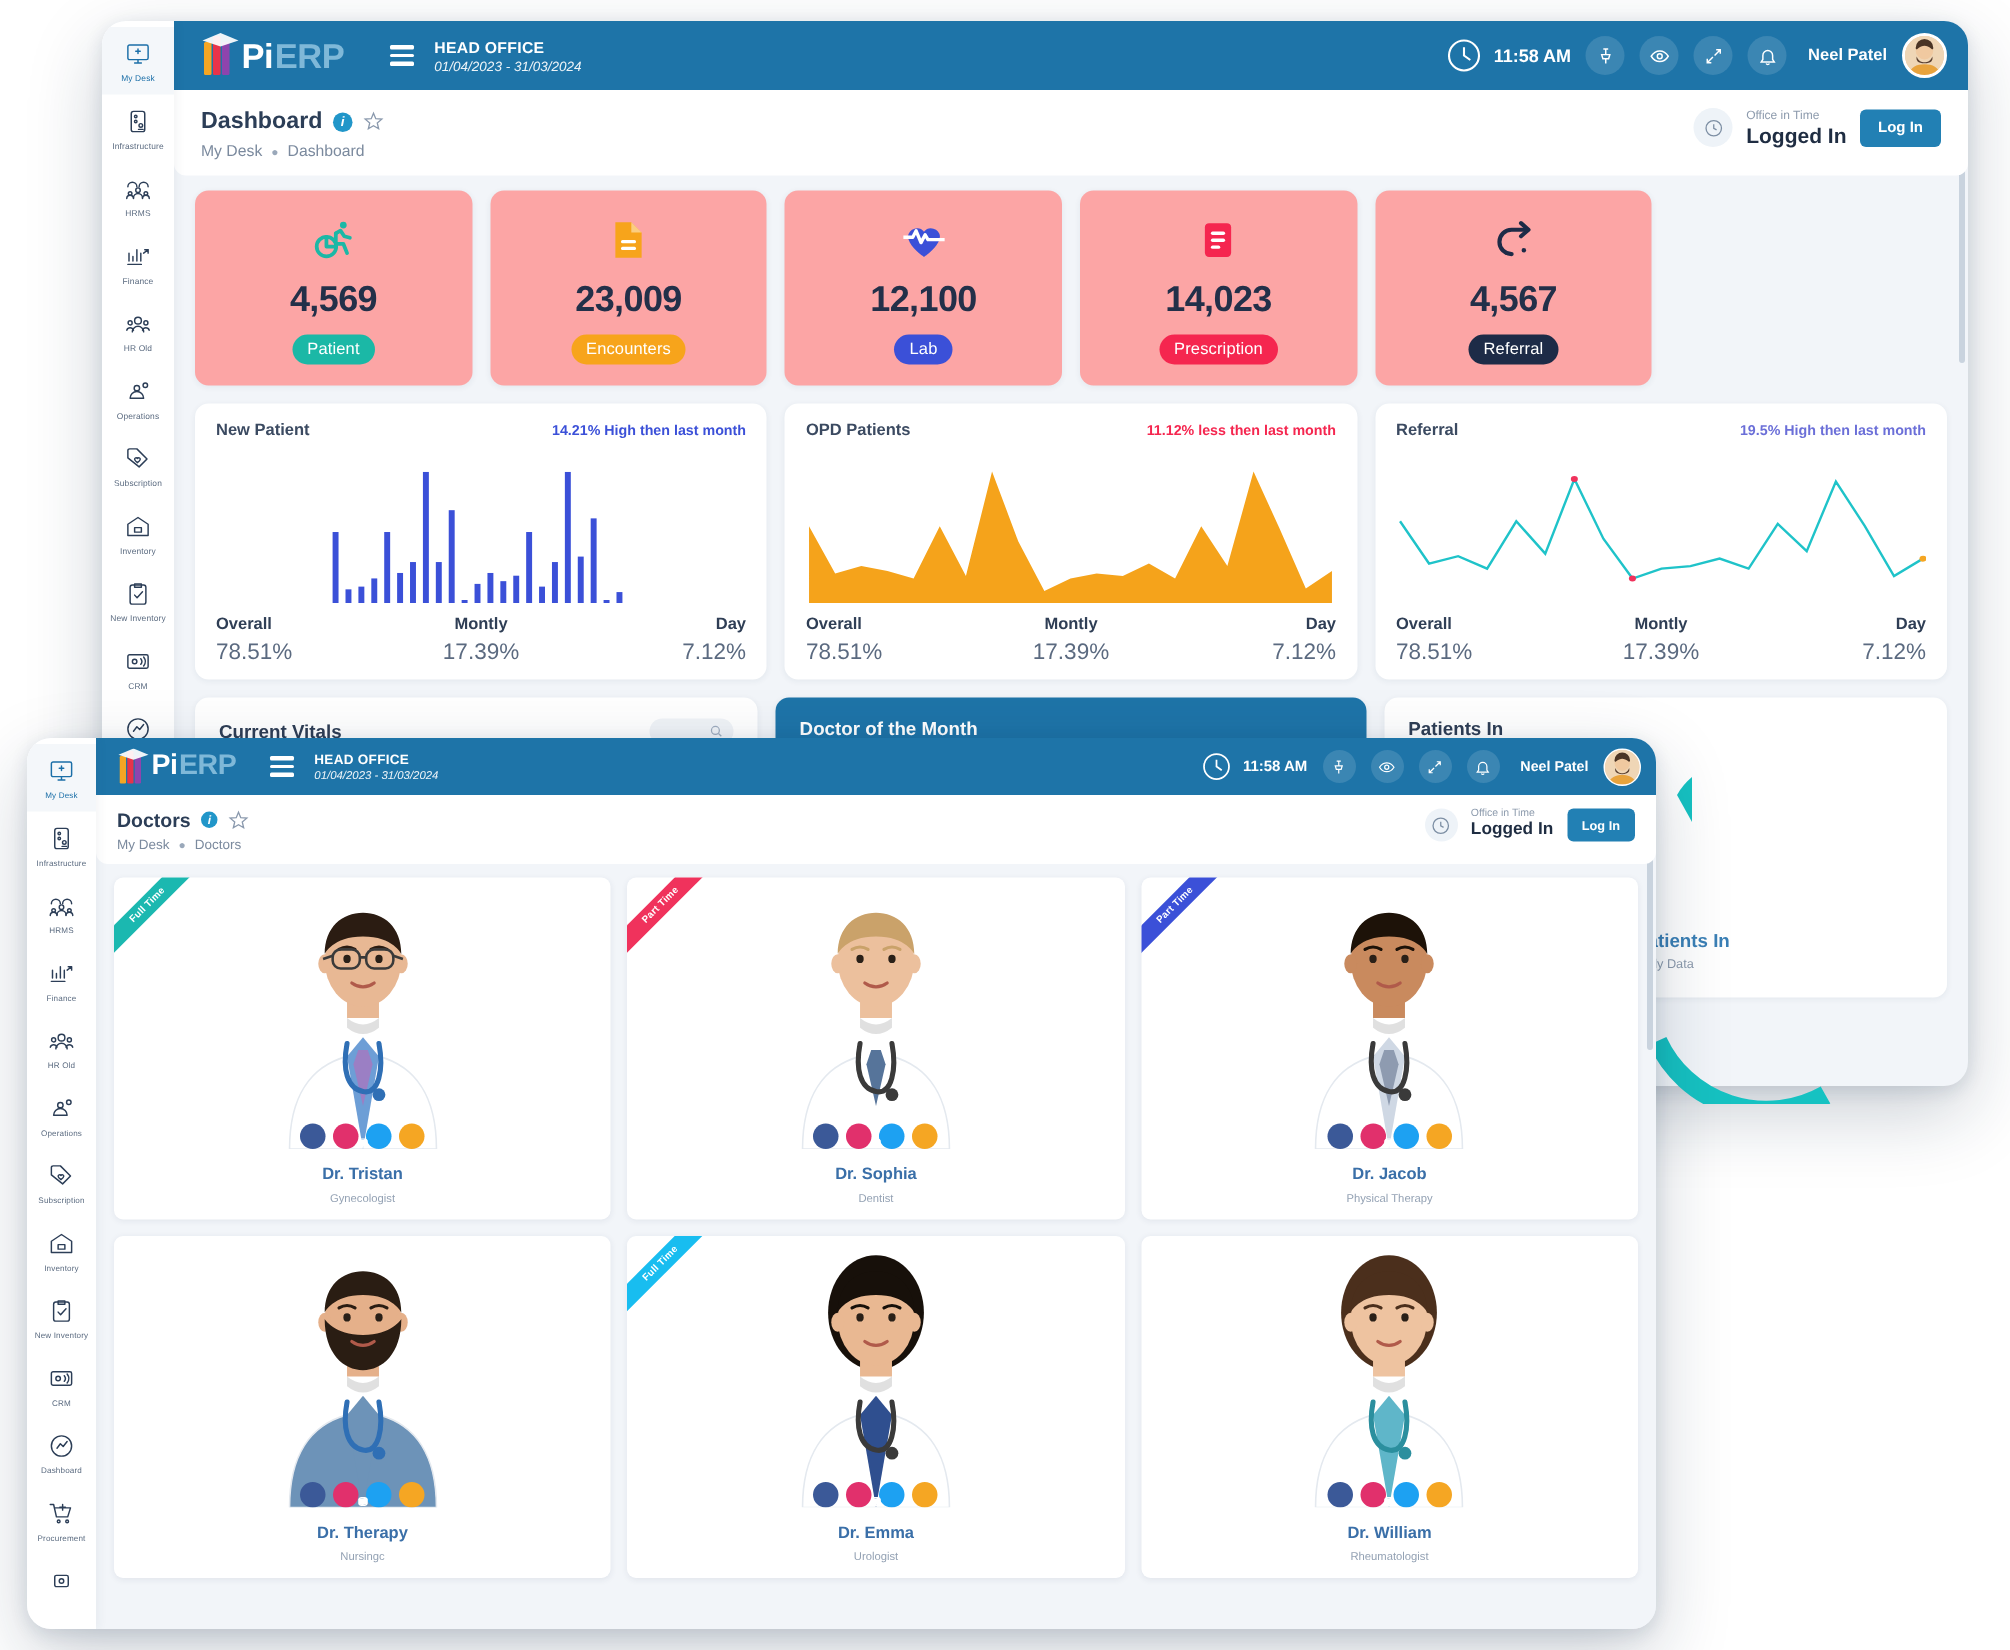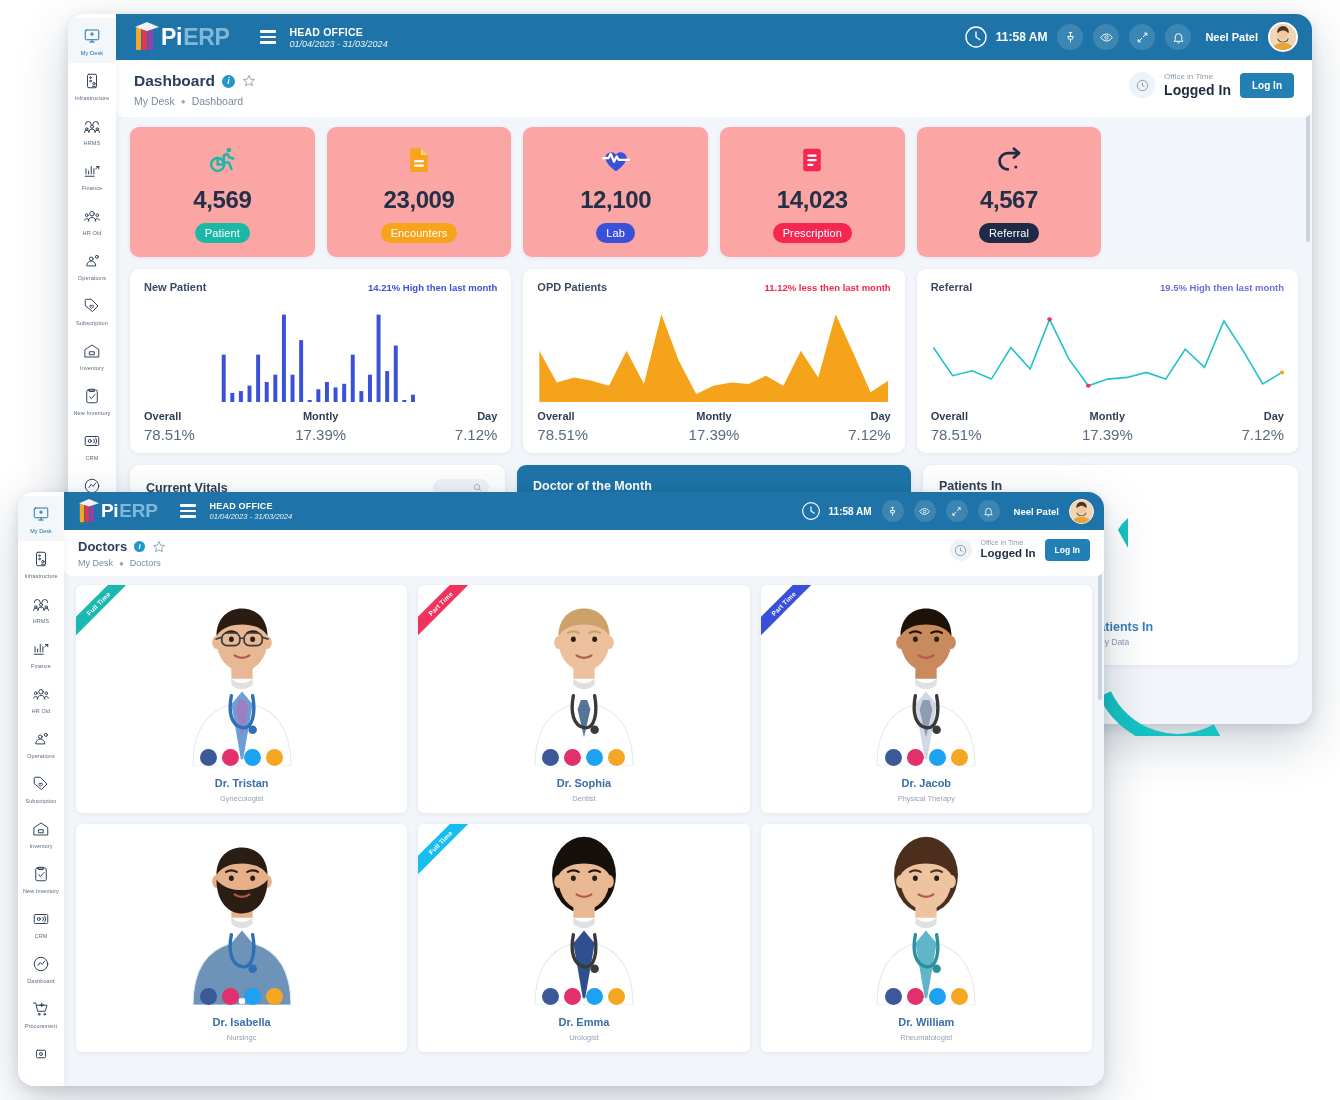"Dr. Isabella" div.doc-name { text: Isabella -> Therapy }
